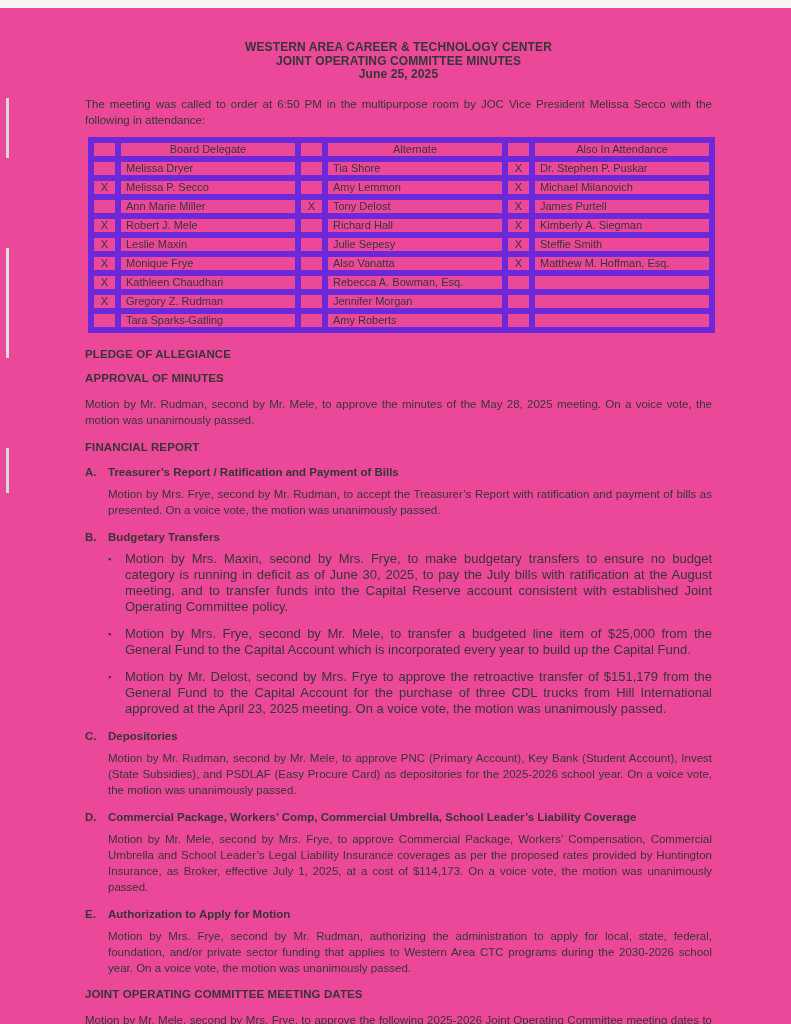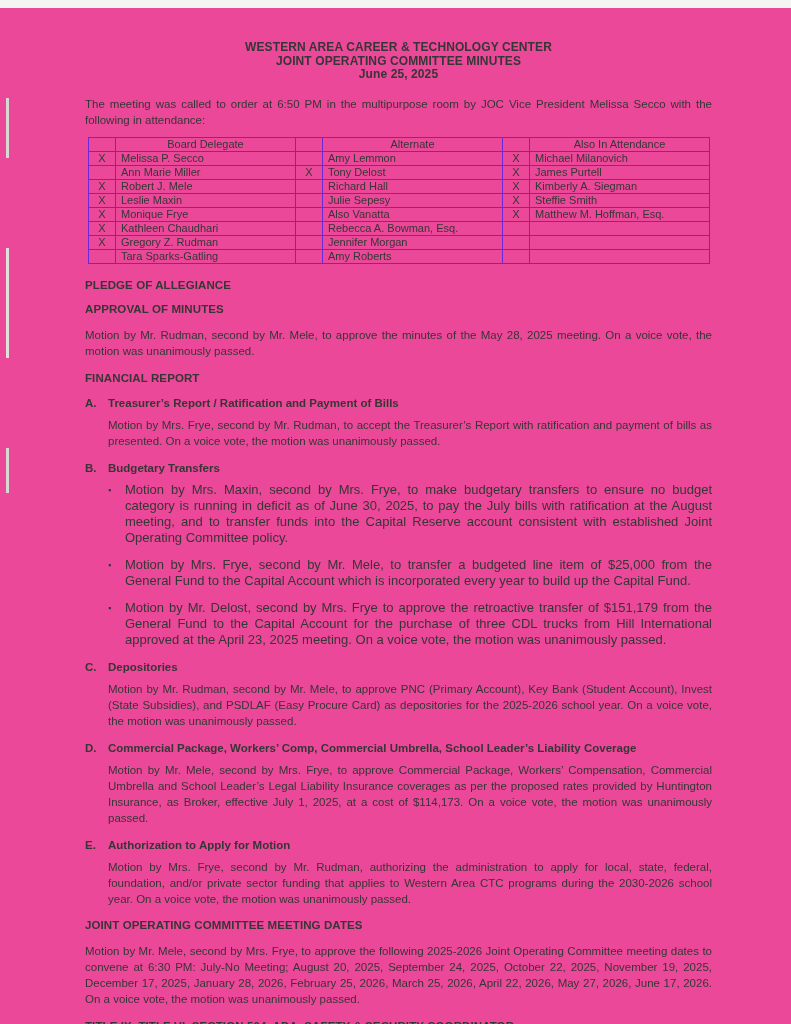"Board Delegate" table.attendance th, table.attendance td { border: 1px solid #6d28d9 -> 6px solid #6d28d9 }
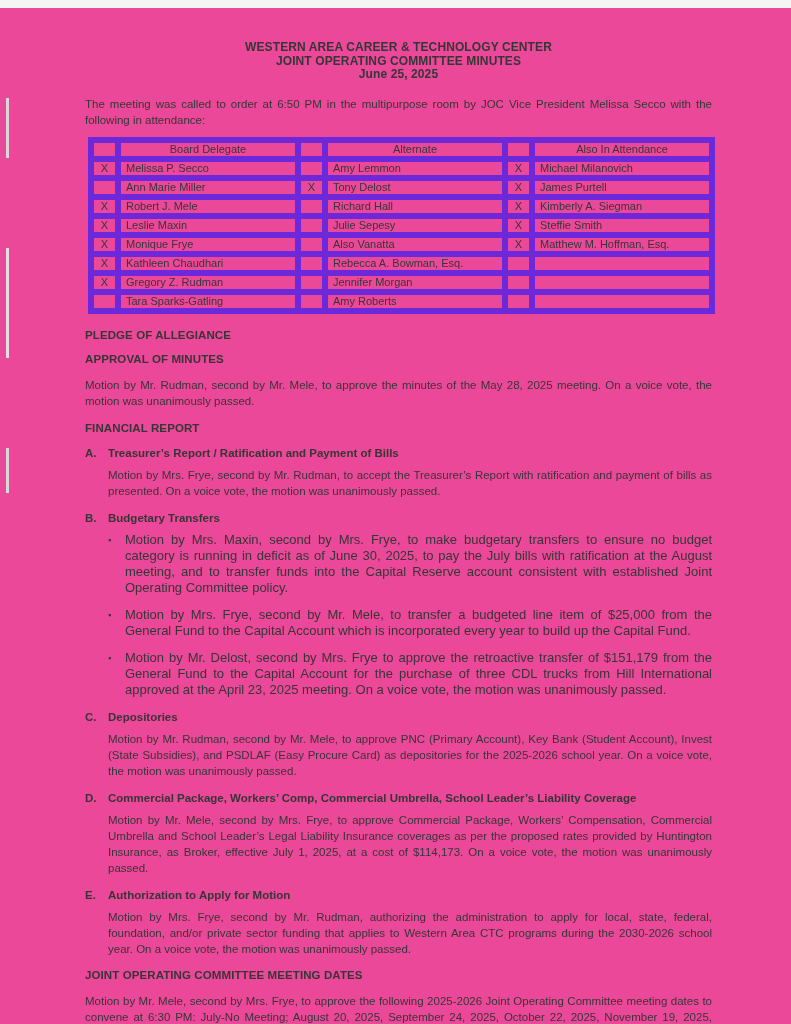"Melissa Dryer" tr { html: none -> <tr> <td></td> <td>Melissa Dryer</td> <td></td> <td>Tia Shore</td> <td>X</td> <td>Dr. Stephen P. Puskar</td> </tr> }
